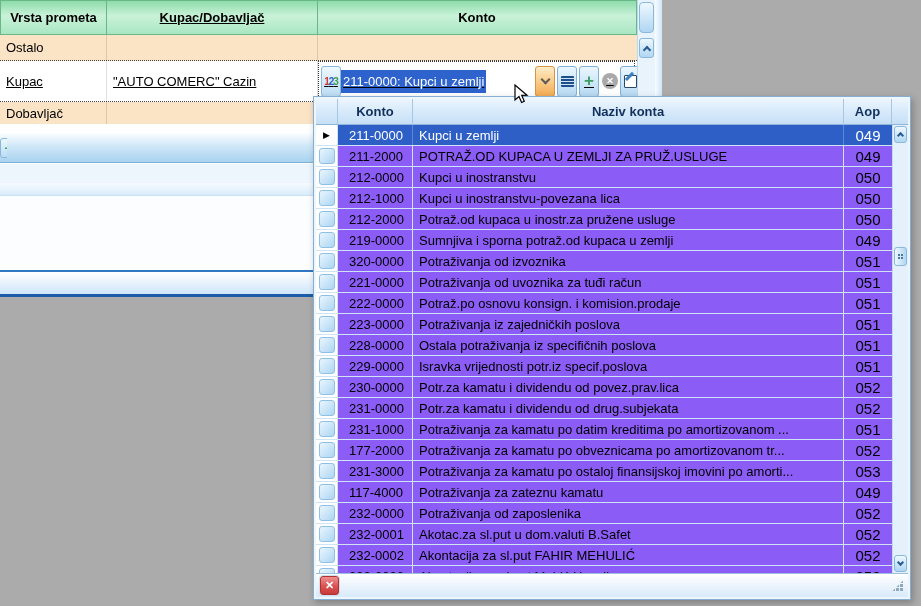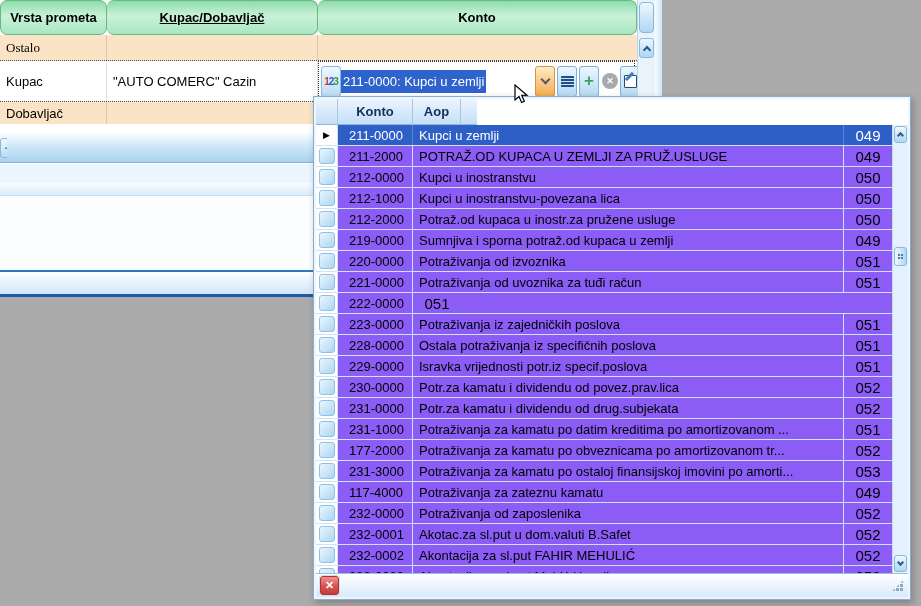"Vrsta prometa" .gh-cell { border-radius: 7px -> none }
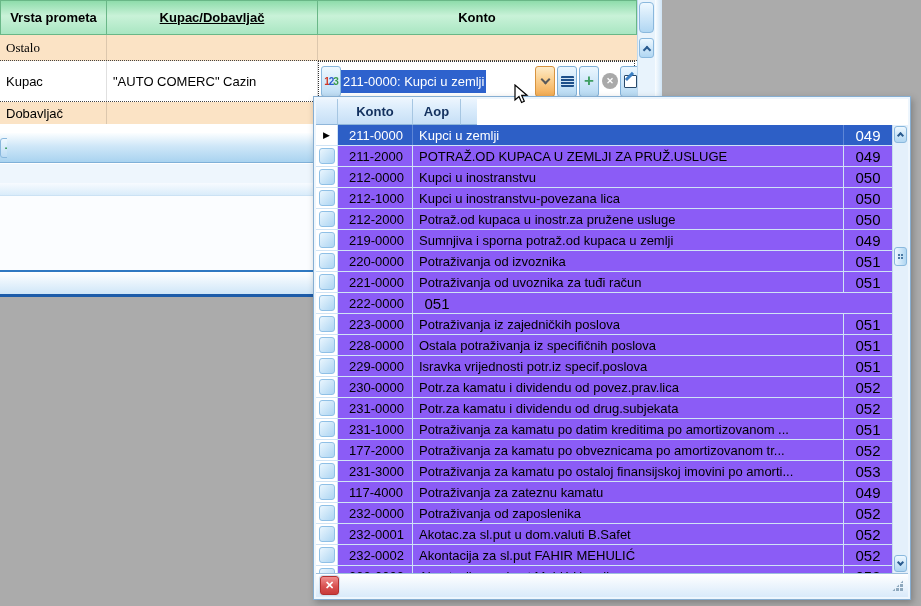"Ostalo" .row-ostalo { font-family: Liberation Serif, serif -> none }
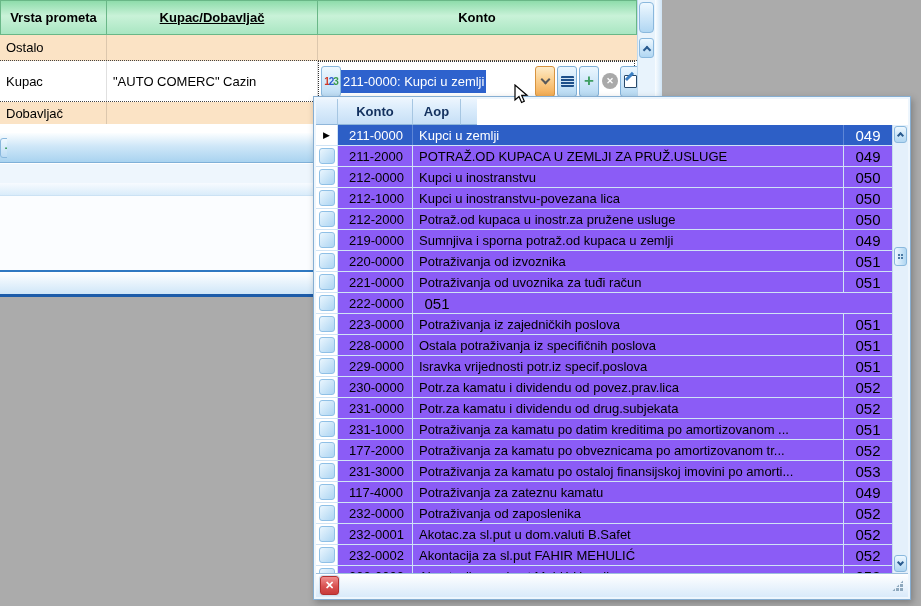"Kupac" .row-kupac { text-decoration: none -> underline }
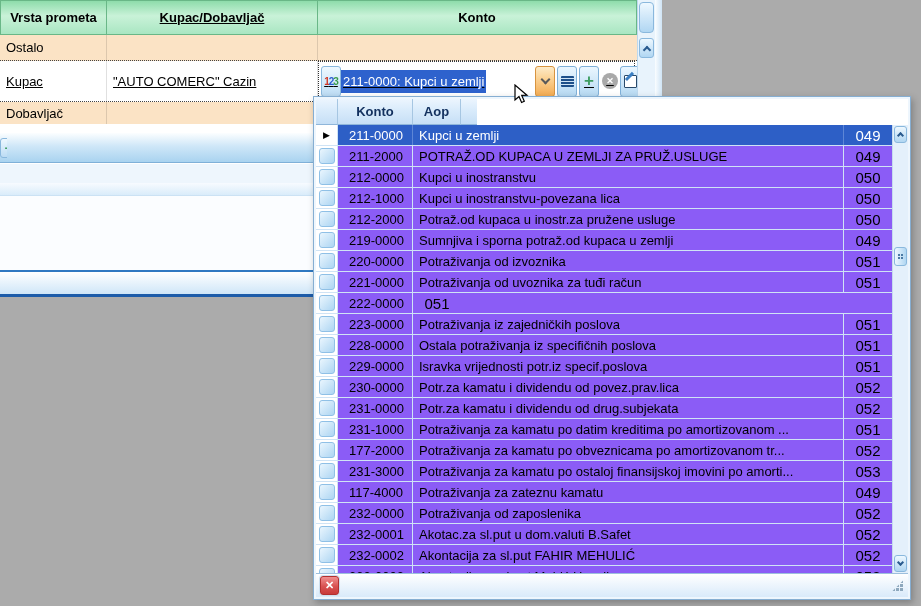"Naziv konta" div.dd-h-cell { html: none -> <div>Naziv konta</div> }
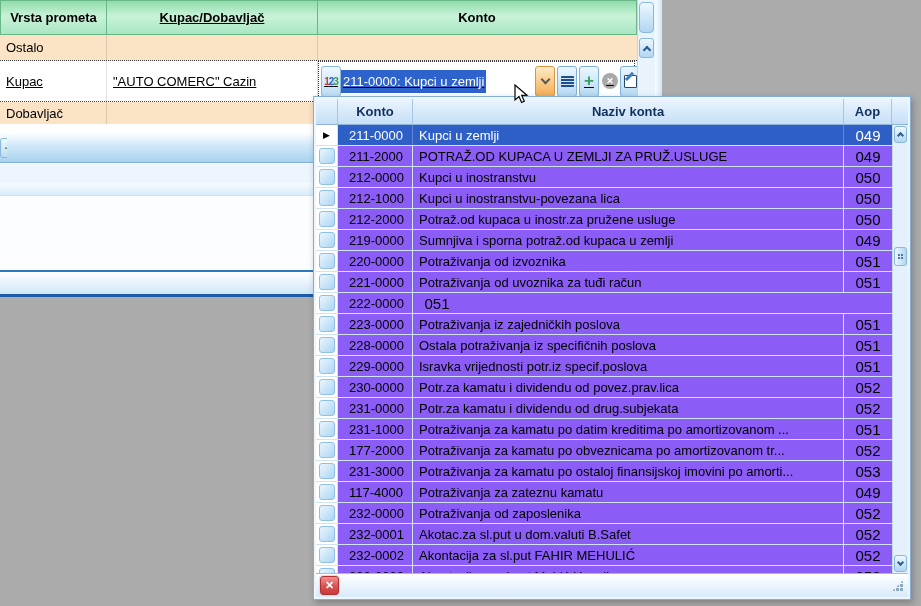"220-0000" div.dd-c-konto { text: 220-0000 -> 320-0000 }
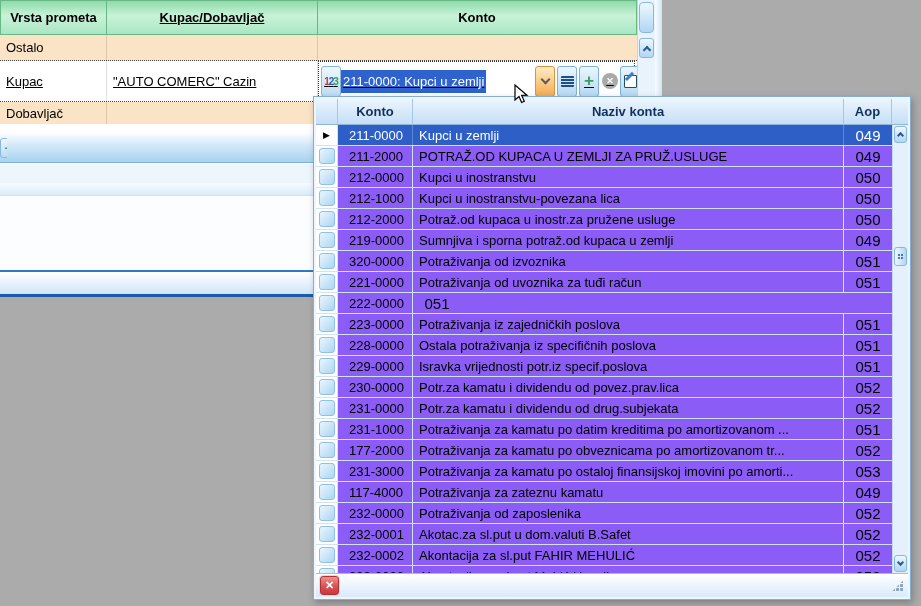"Potraž.po osnovu konsign. i" div.dd-c-naziv { html: none -> <div>Potraž.po osnovu konsign. i komision.prodaje</div> }
